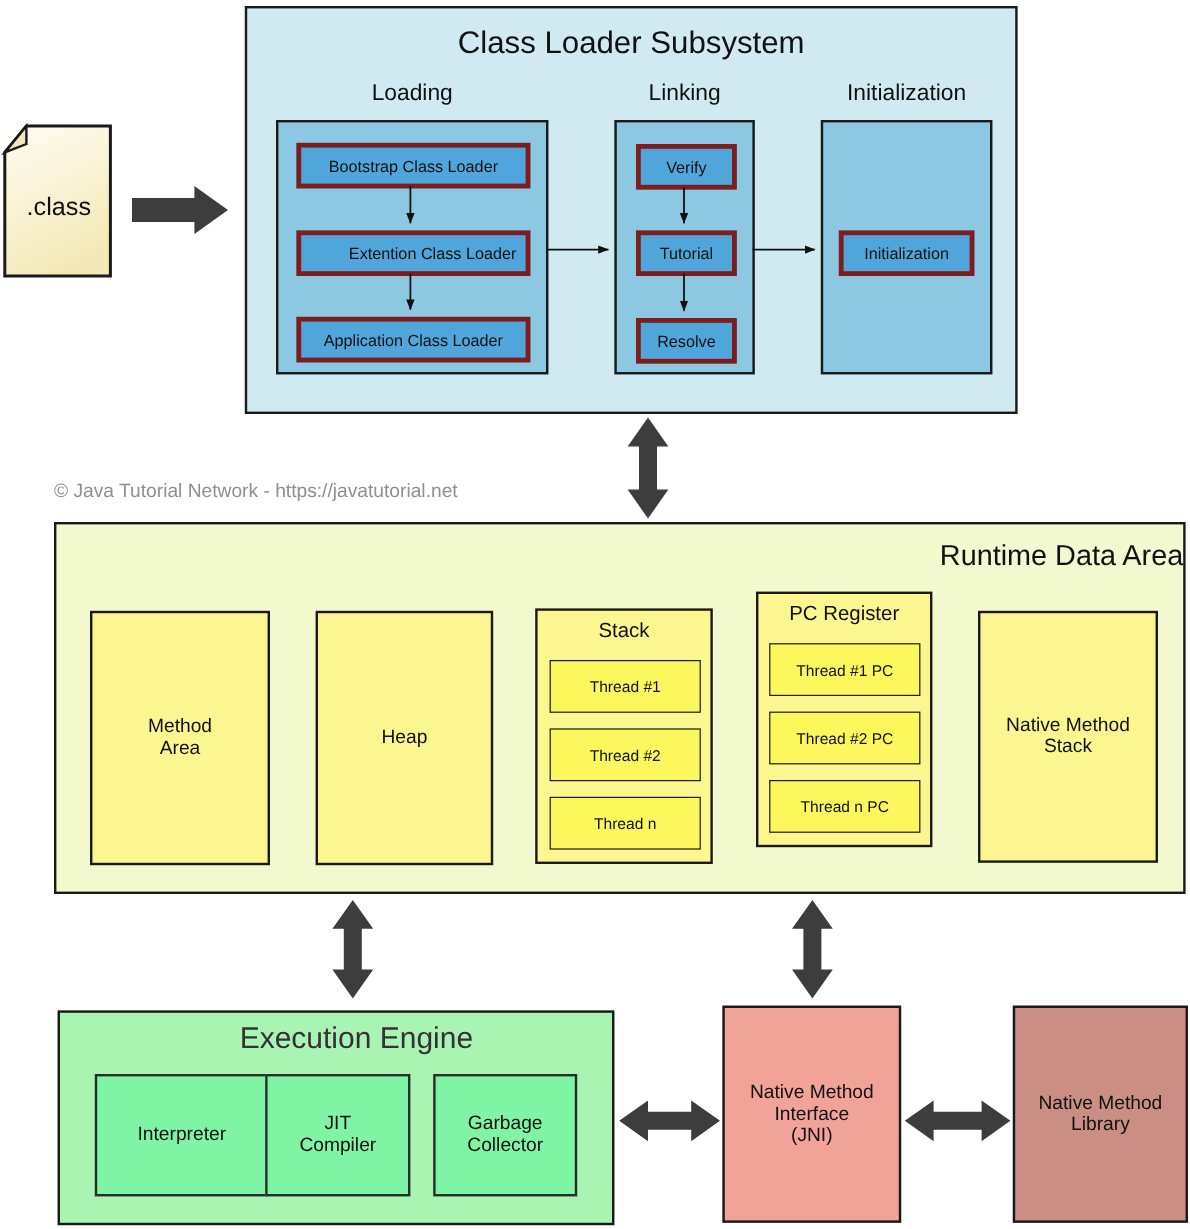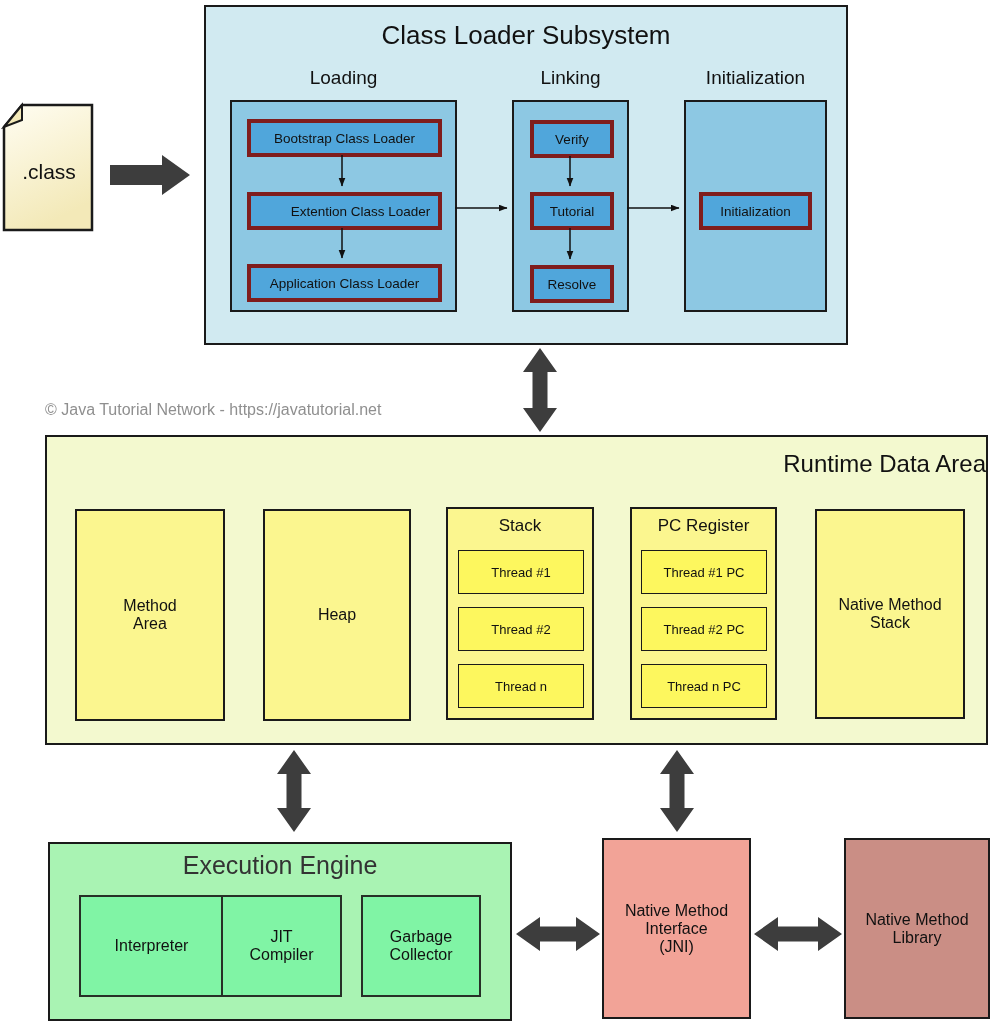"PC Register" #pc-register { top: 70px -> 56px }
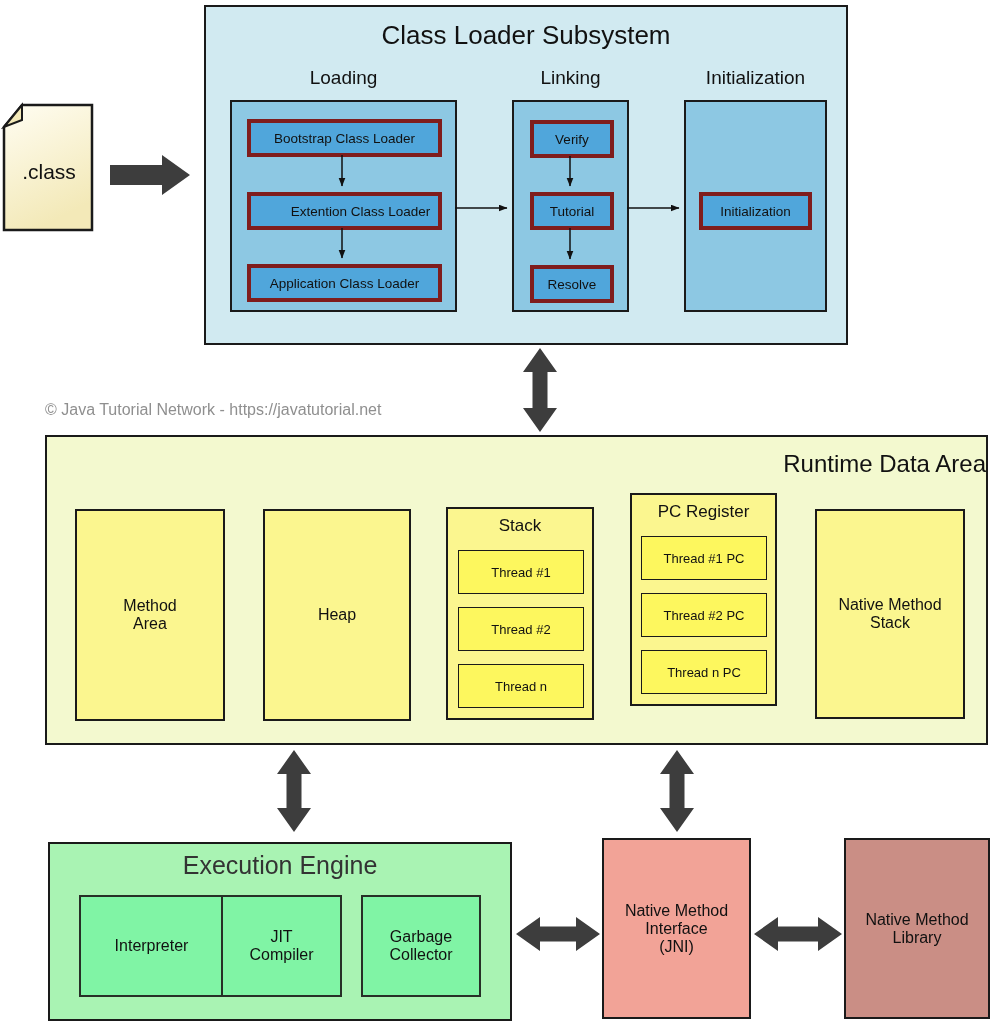"Execution Engine" #ee .title { padding-left: none -> 17px }
